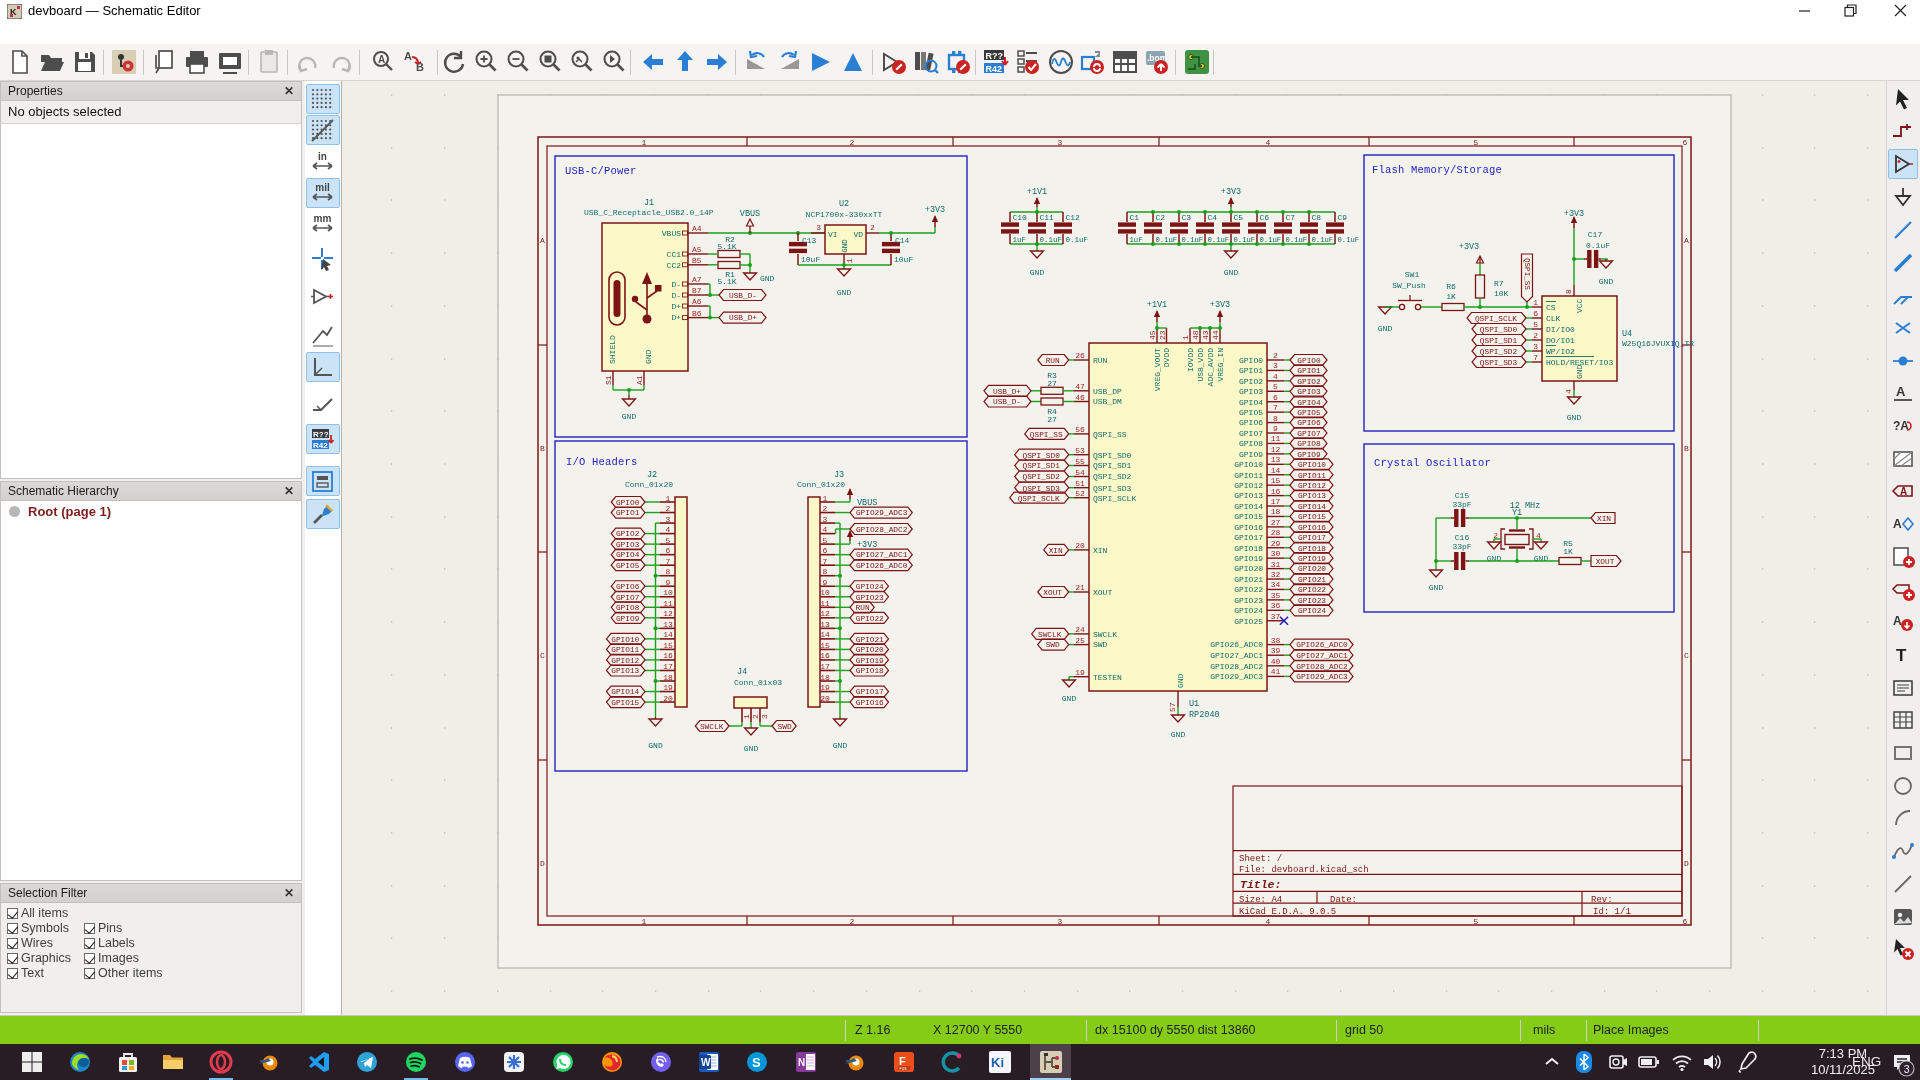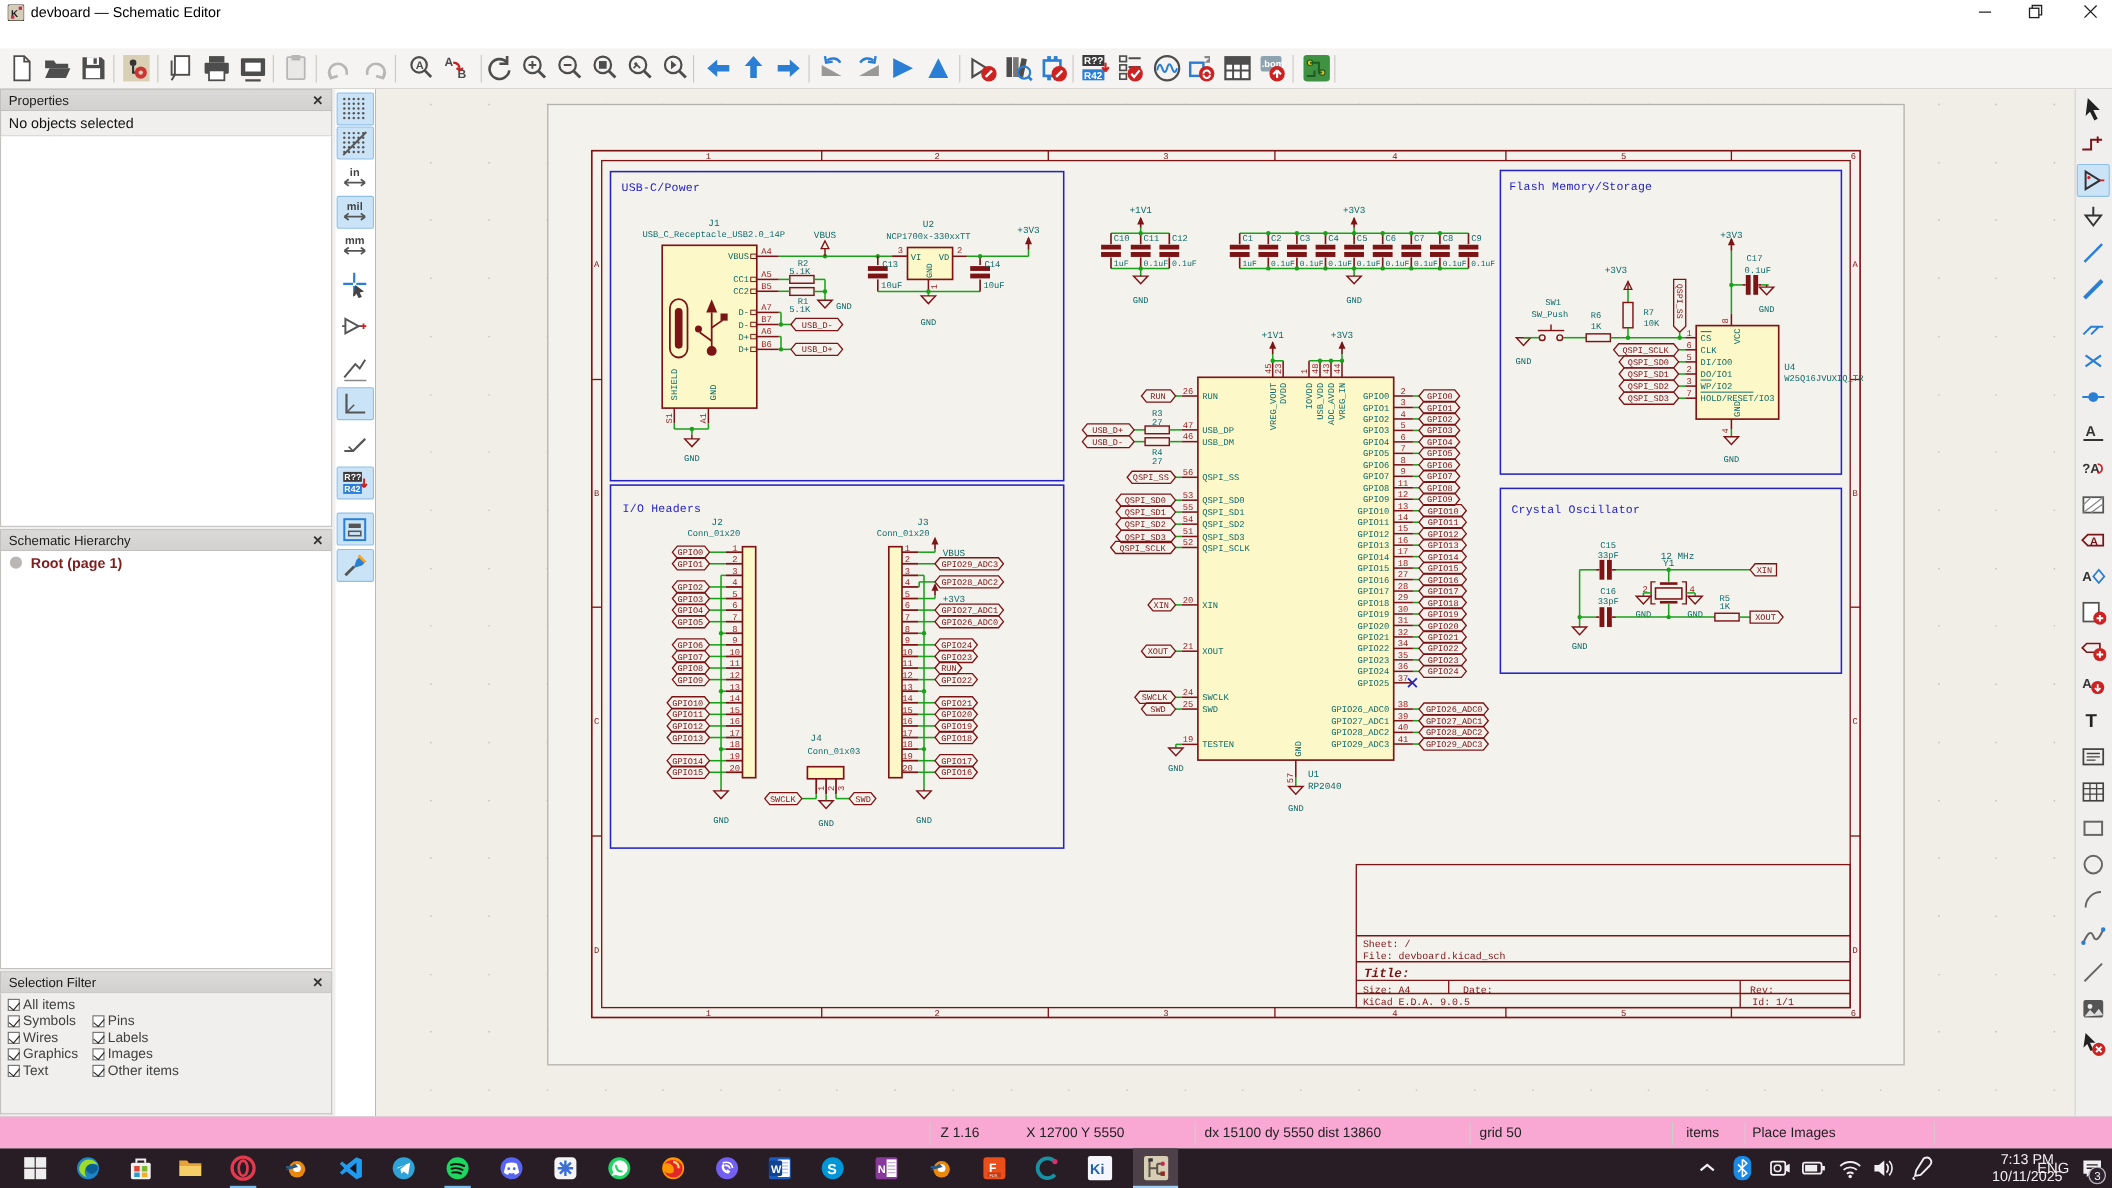"Z 1.16" #statusbar { background: #f9a8d4 -> #84cc16 }
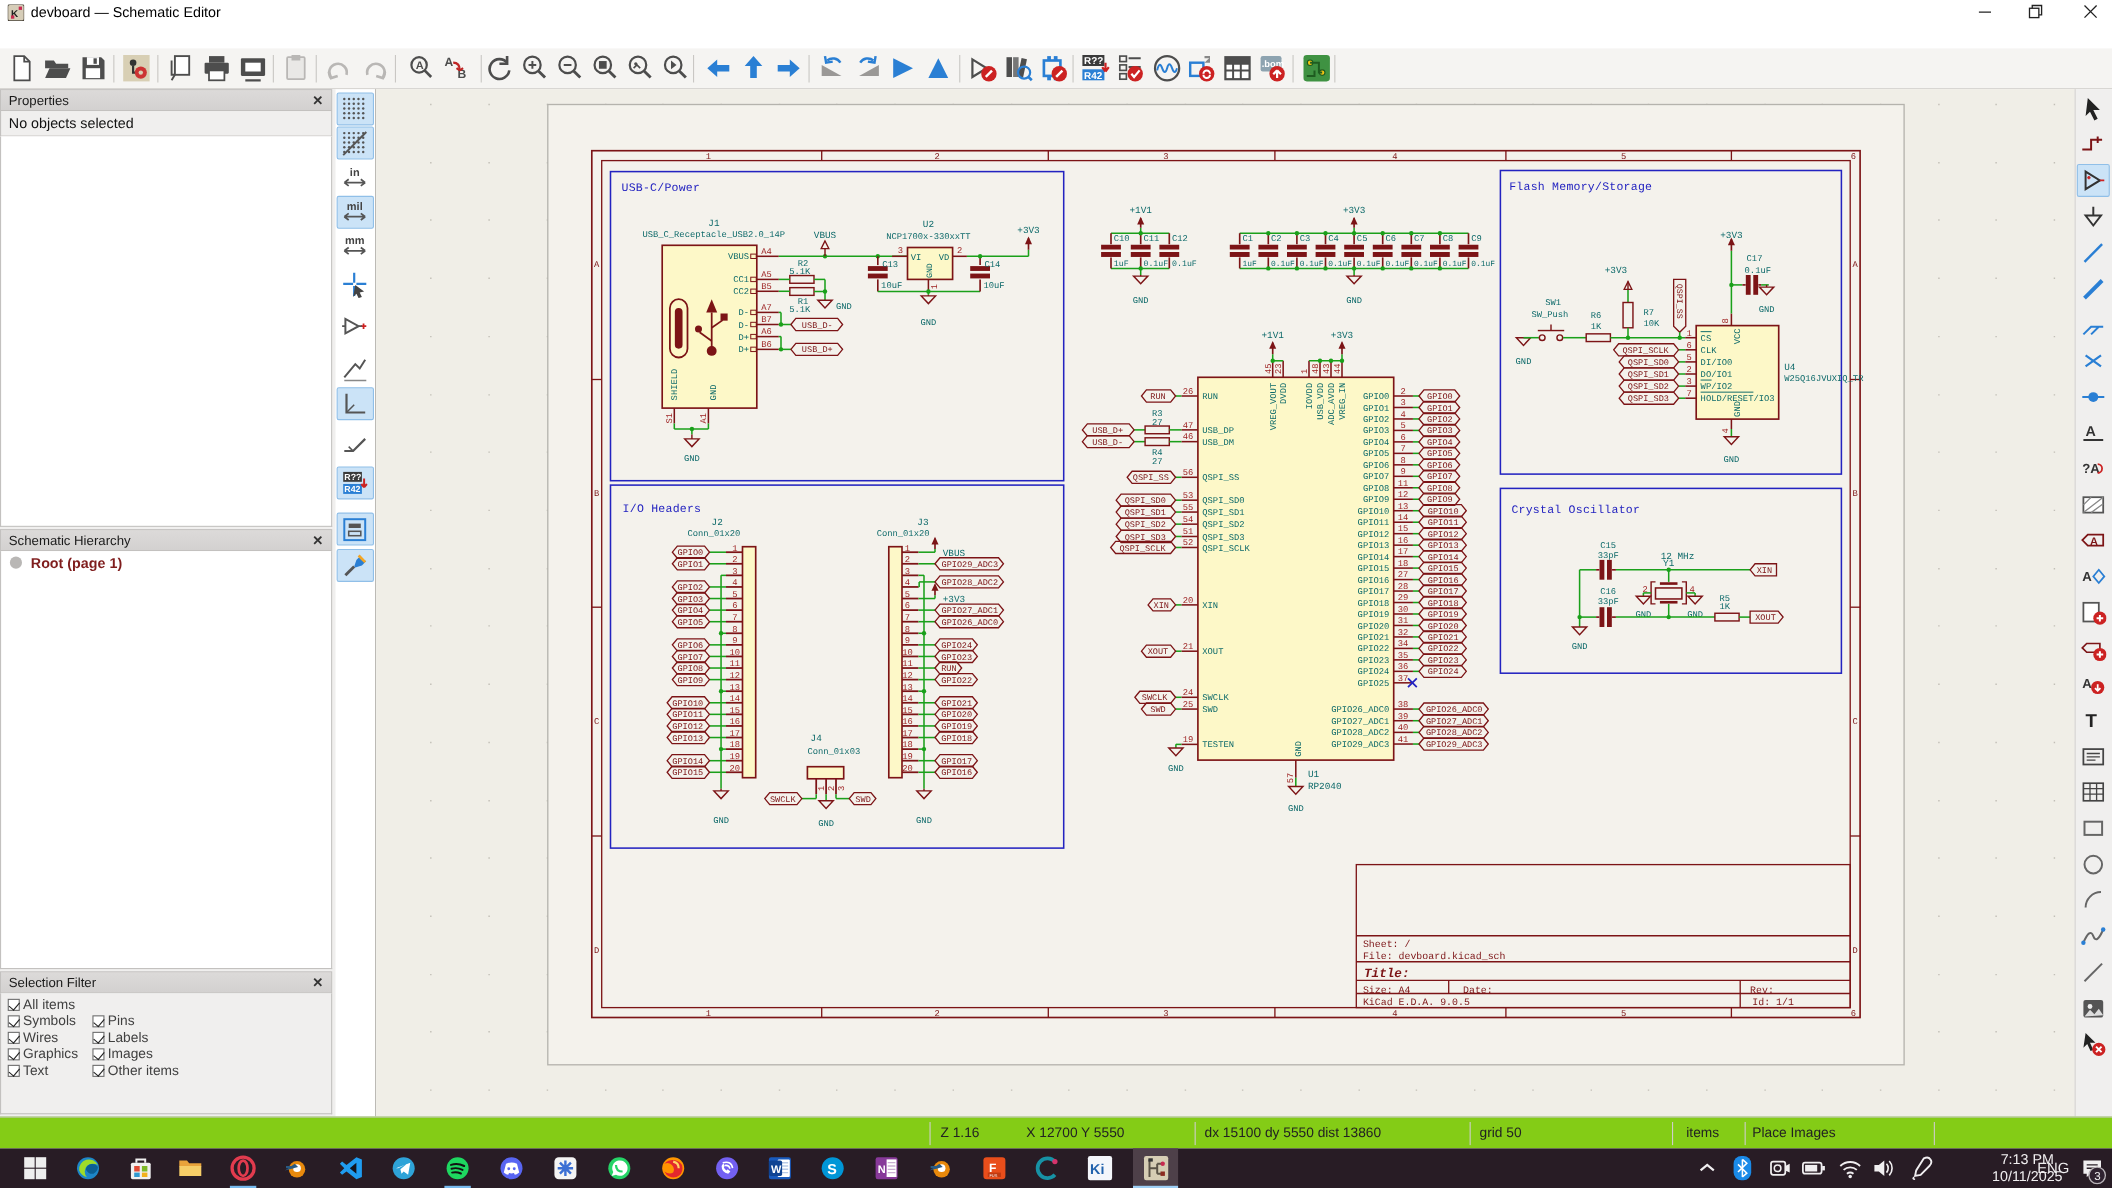"items" div.sfield { text: items -> mils }
